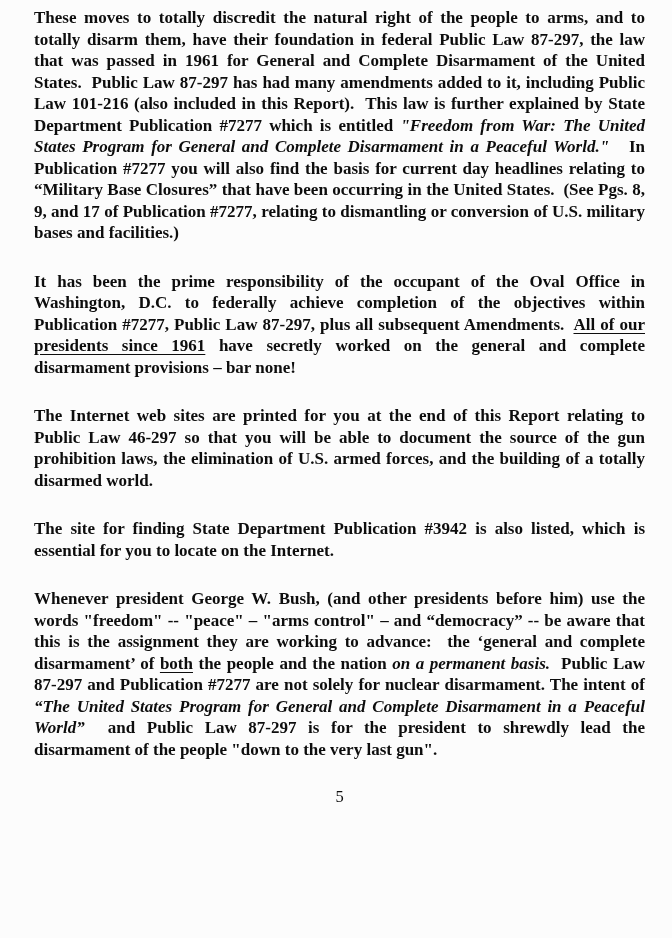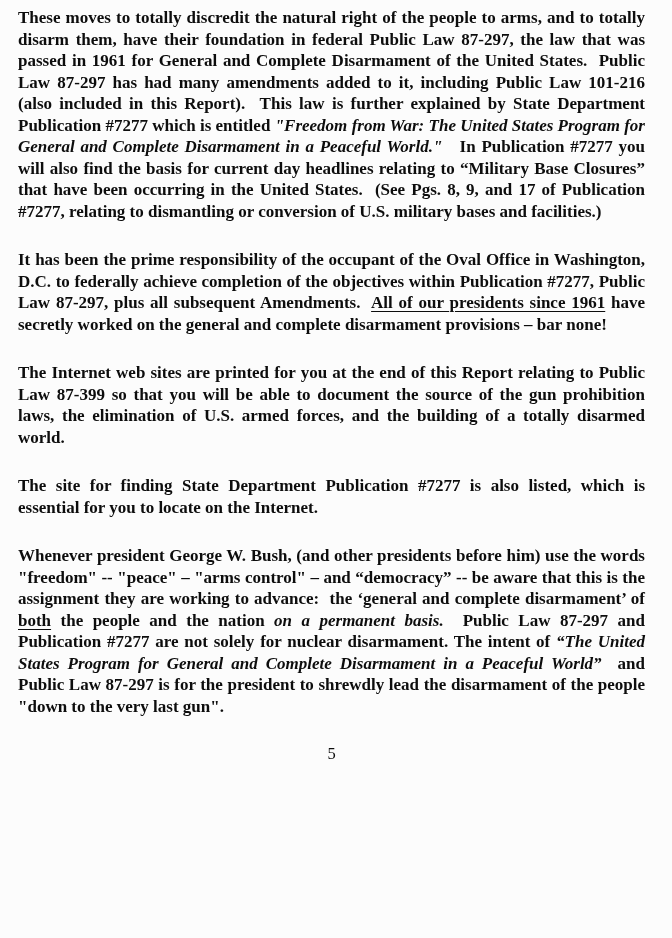"These moves to totally discredit" .page { padding: 7px 27px 0 18px -> 7px 27px 0 34px }
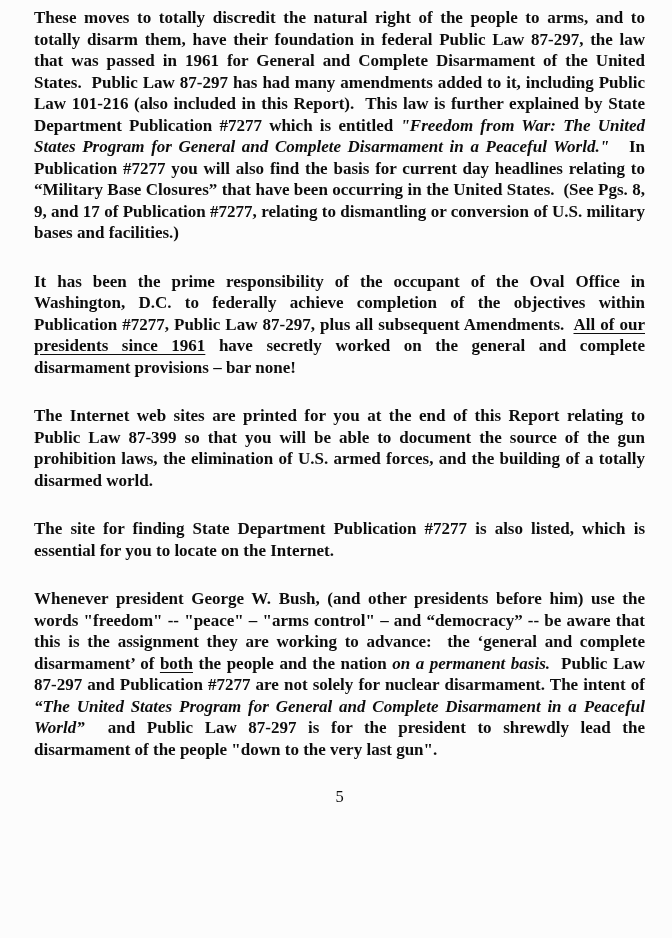"The Internet web sites are" span { text: 87-399 -> 46-297 }
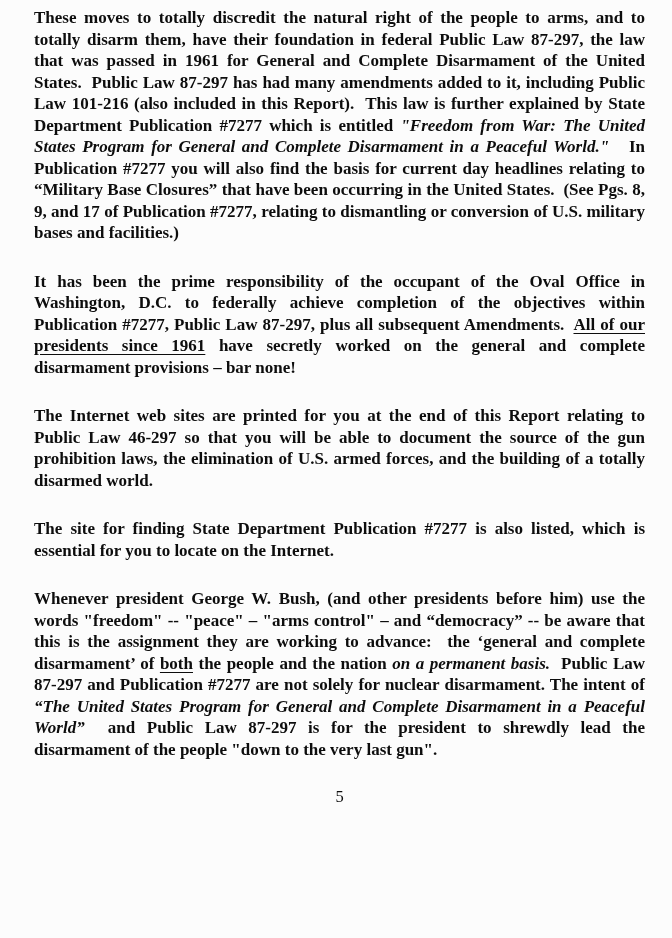"The site for finding State" span { text: 7277 -> 3942 }
